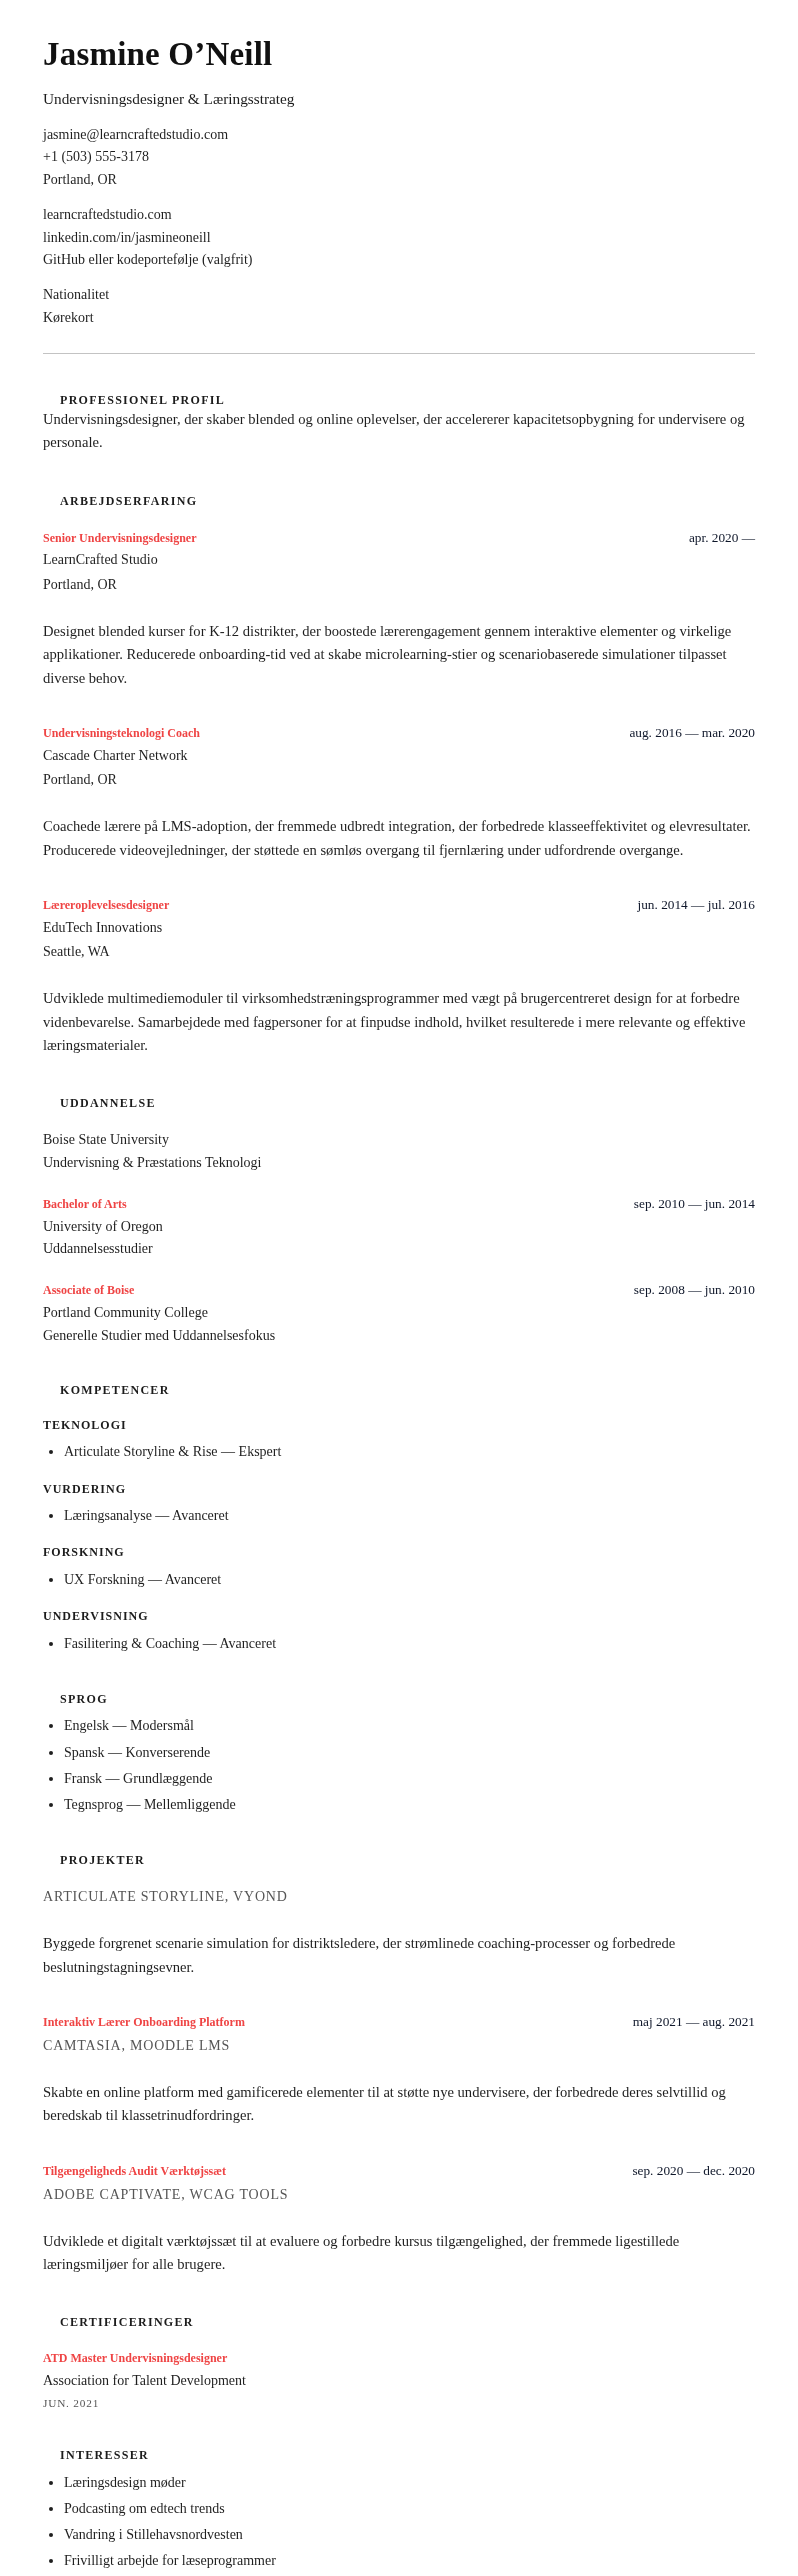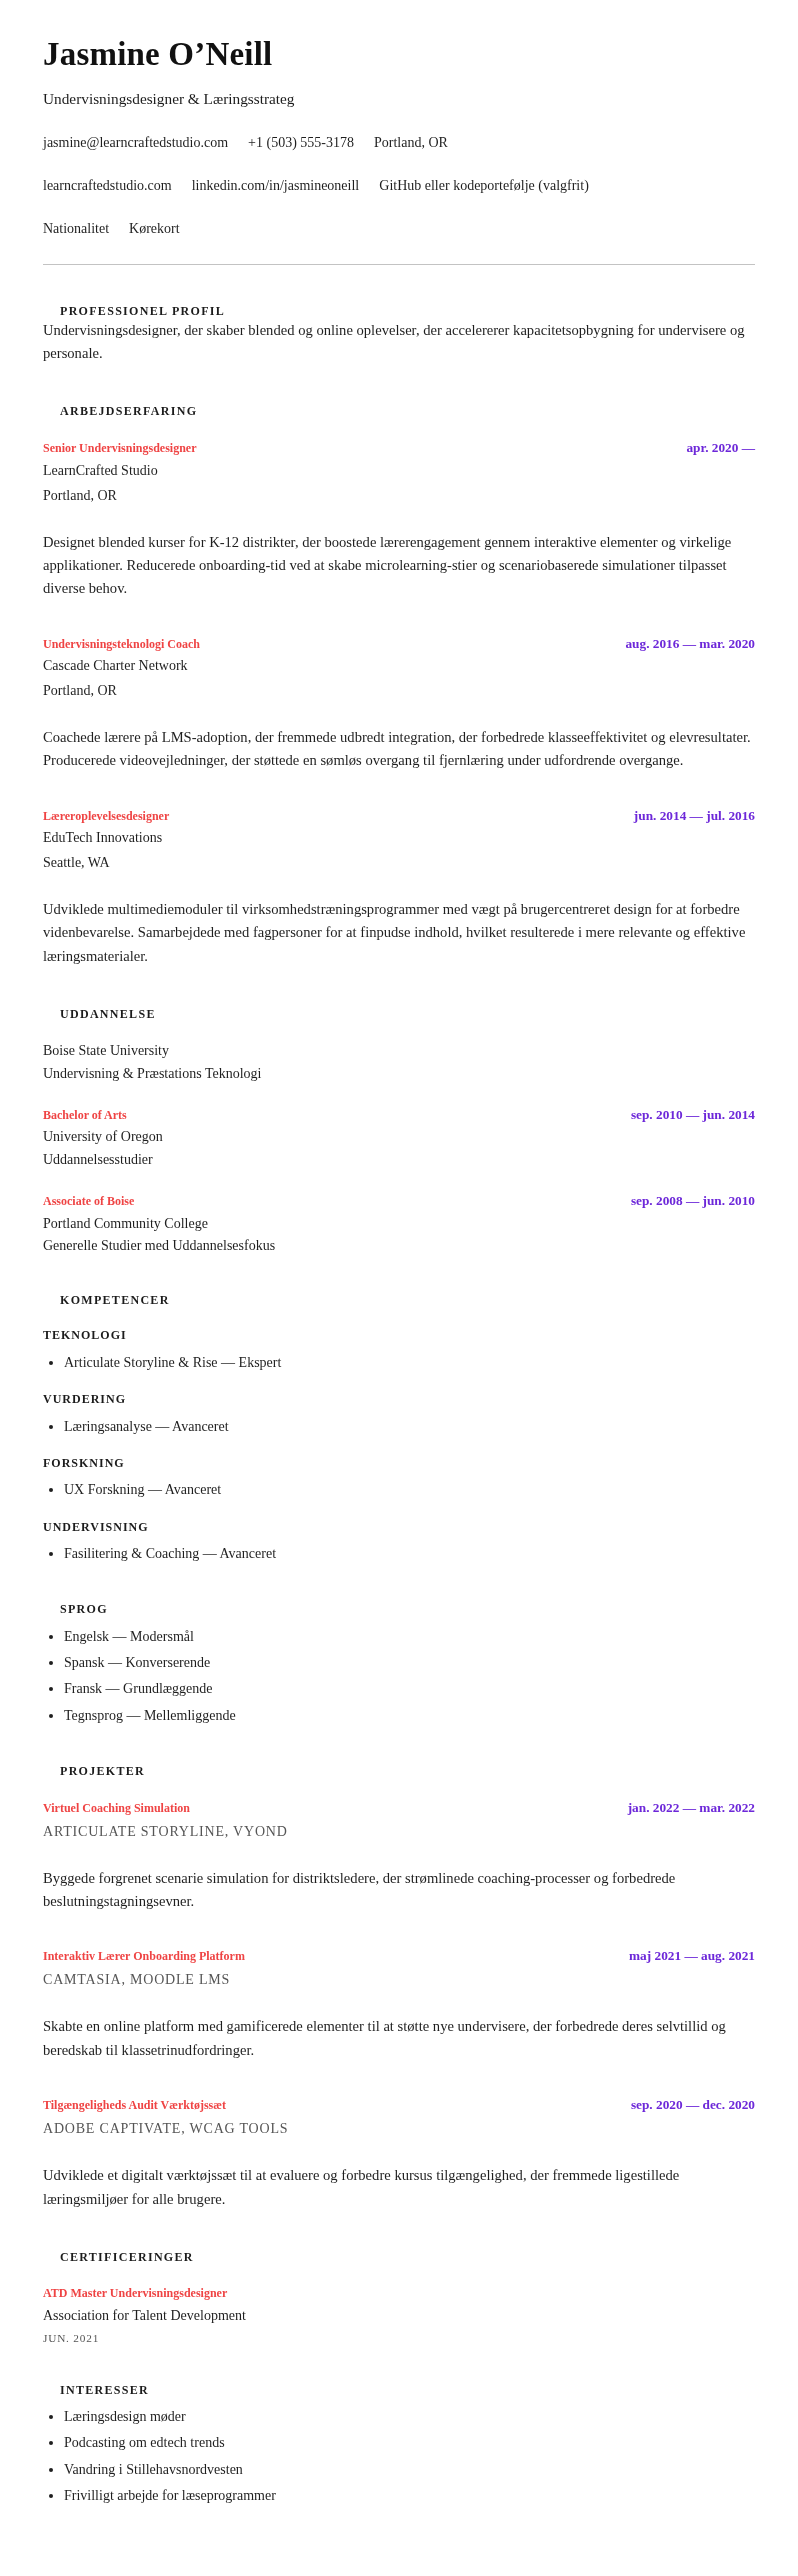"jasmine@learncraftedstudio.com" .contact-row { flex-direction: none -> column; margin-top: 27px -> 19px }
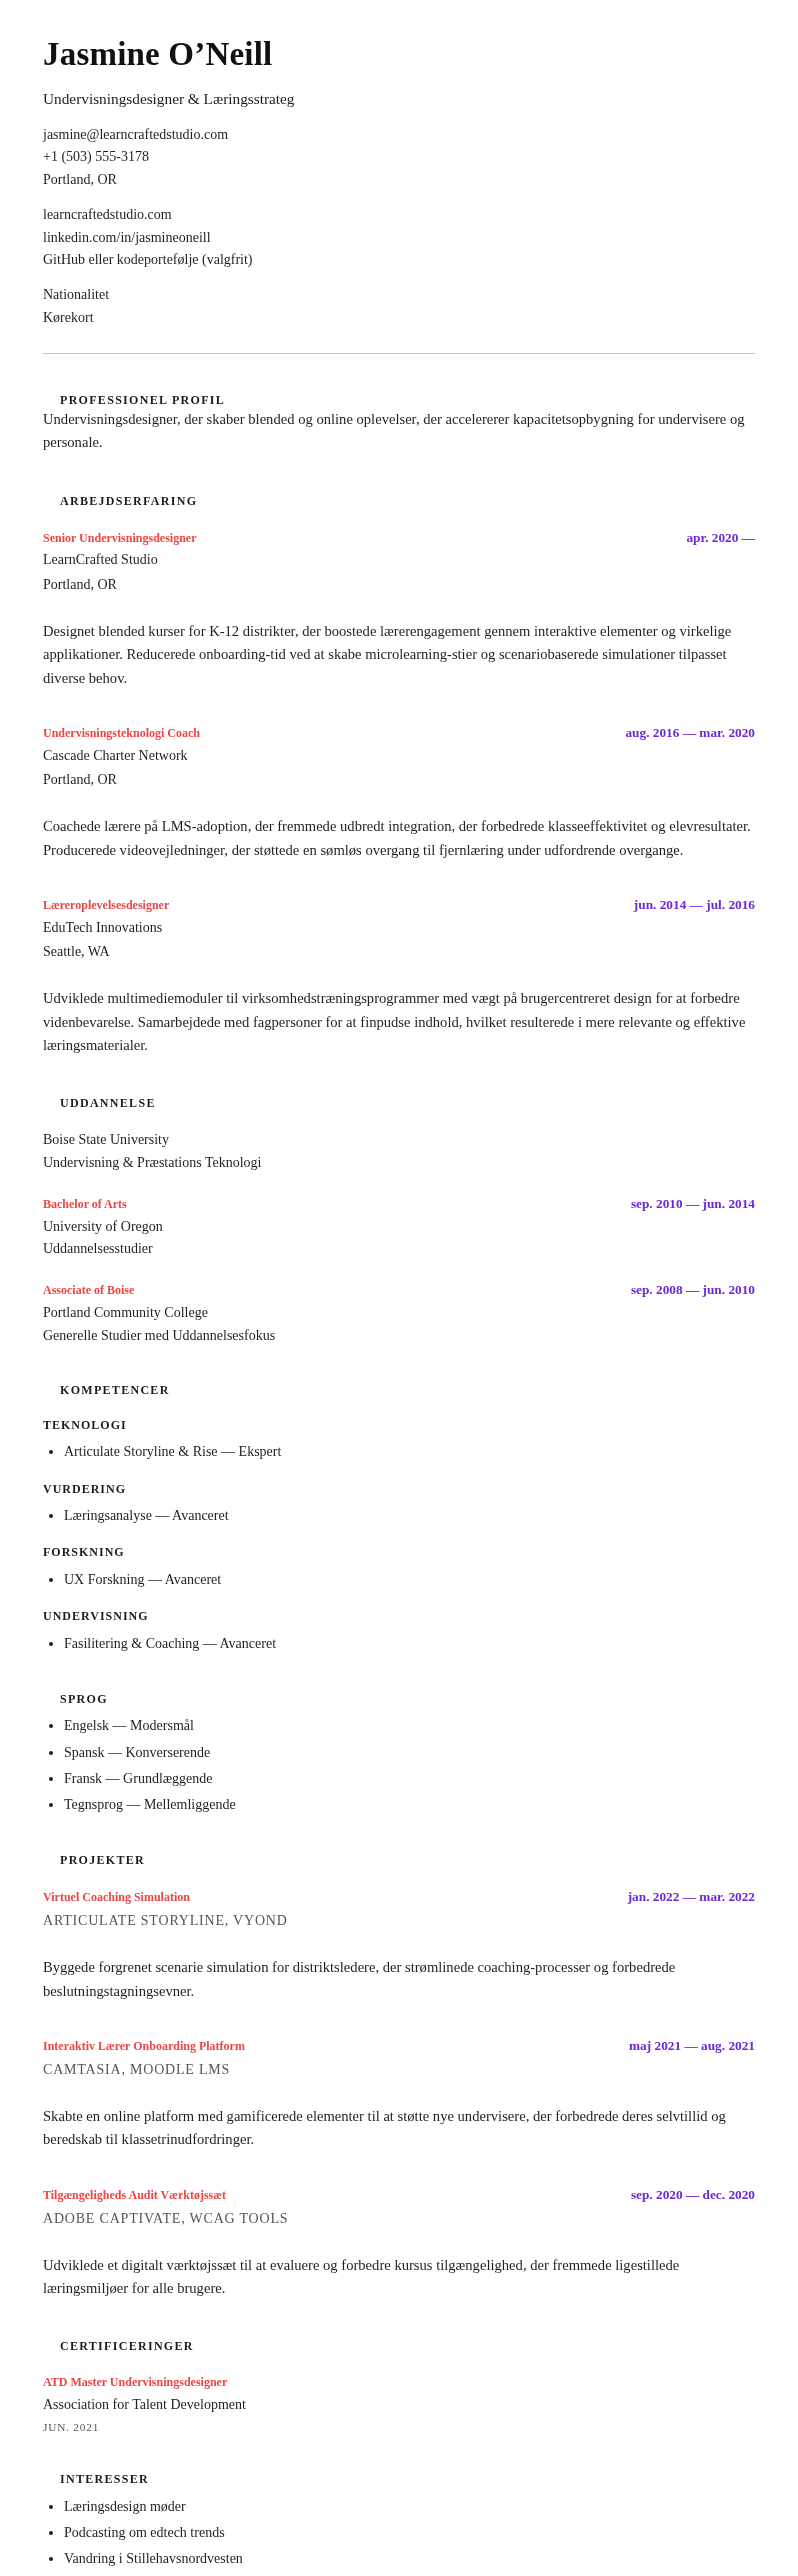"apr. 2020 —" .entry-dates { color: #6d28d9 -> #0f172a; font-weight: bold -> none }
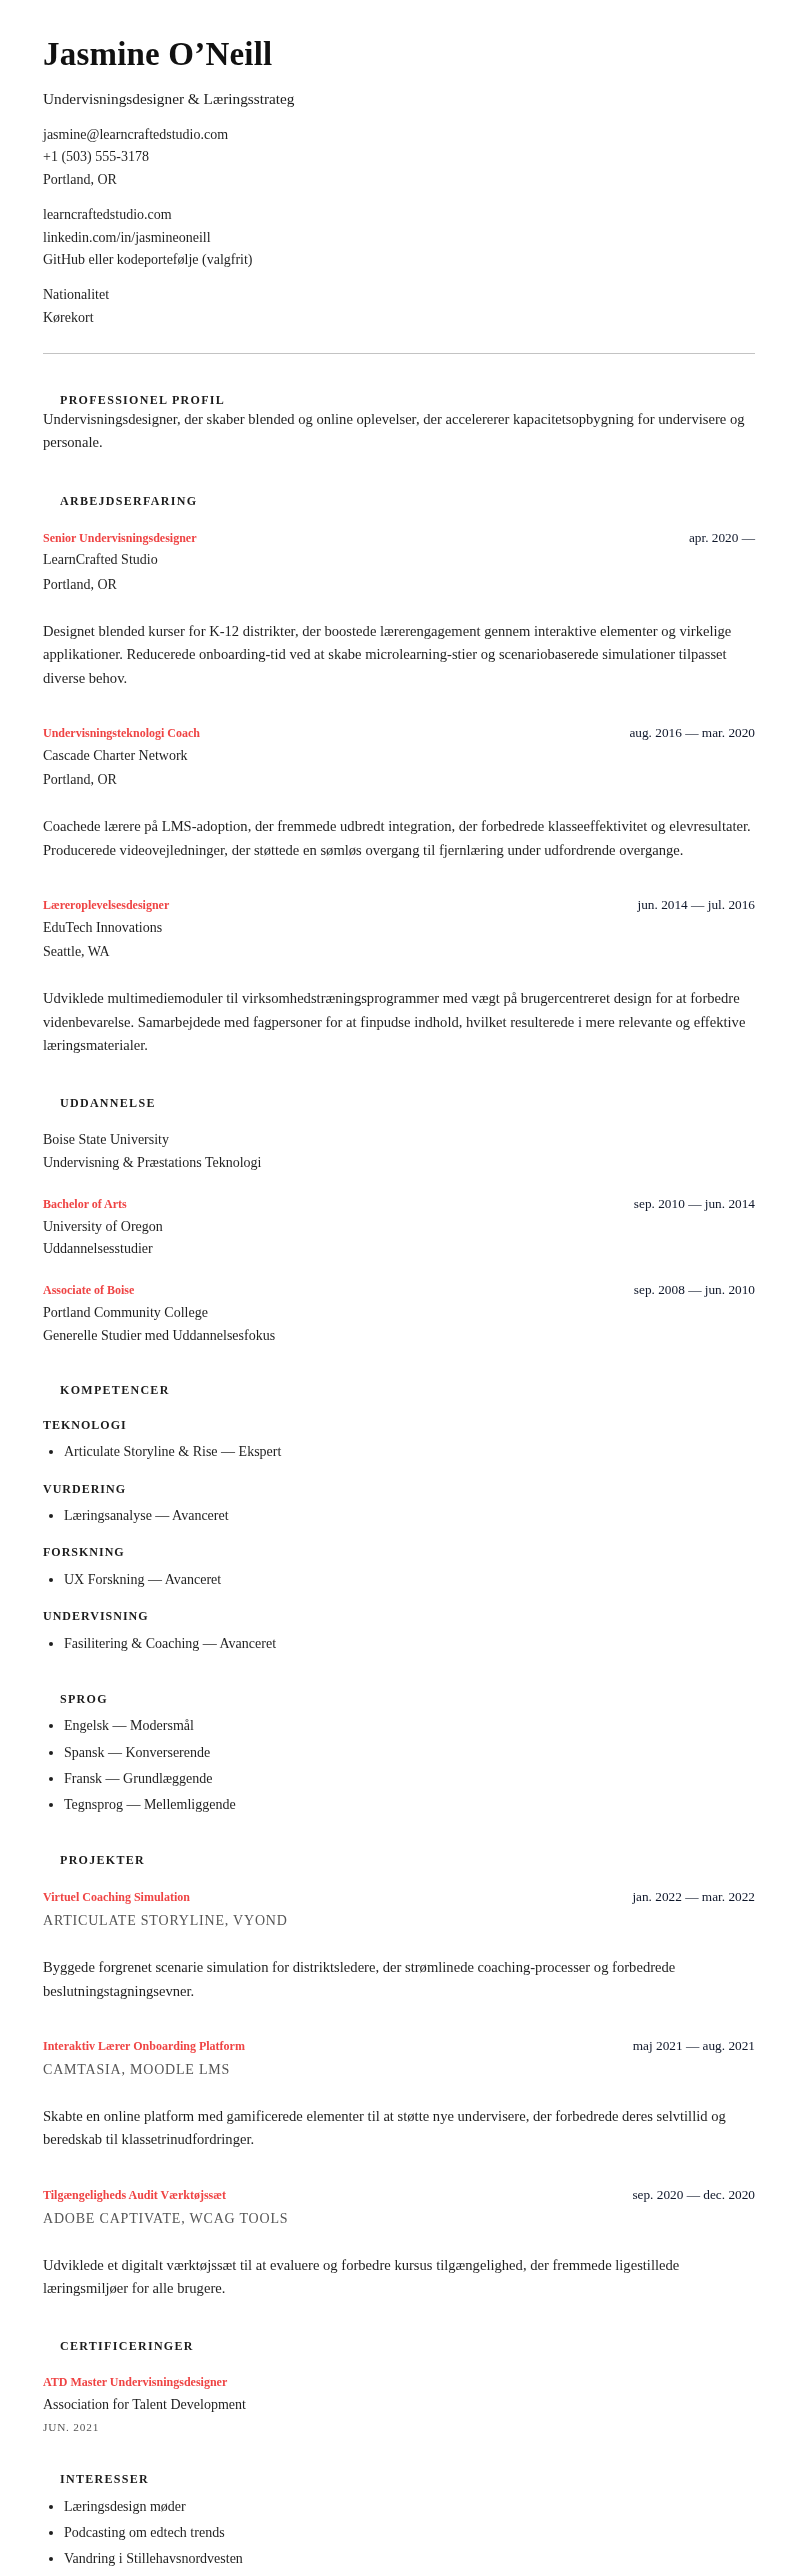"Virtuel Coaching Simulation" div.entry-head { html: <div> <span>Virtuel Coaching Simulation</span> <span>jan. 2022 — mar. 2022</span> </div> -> none }
